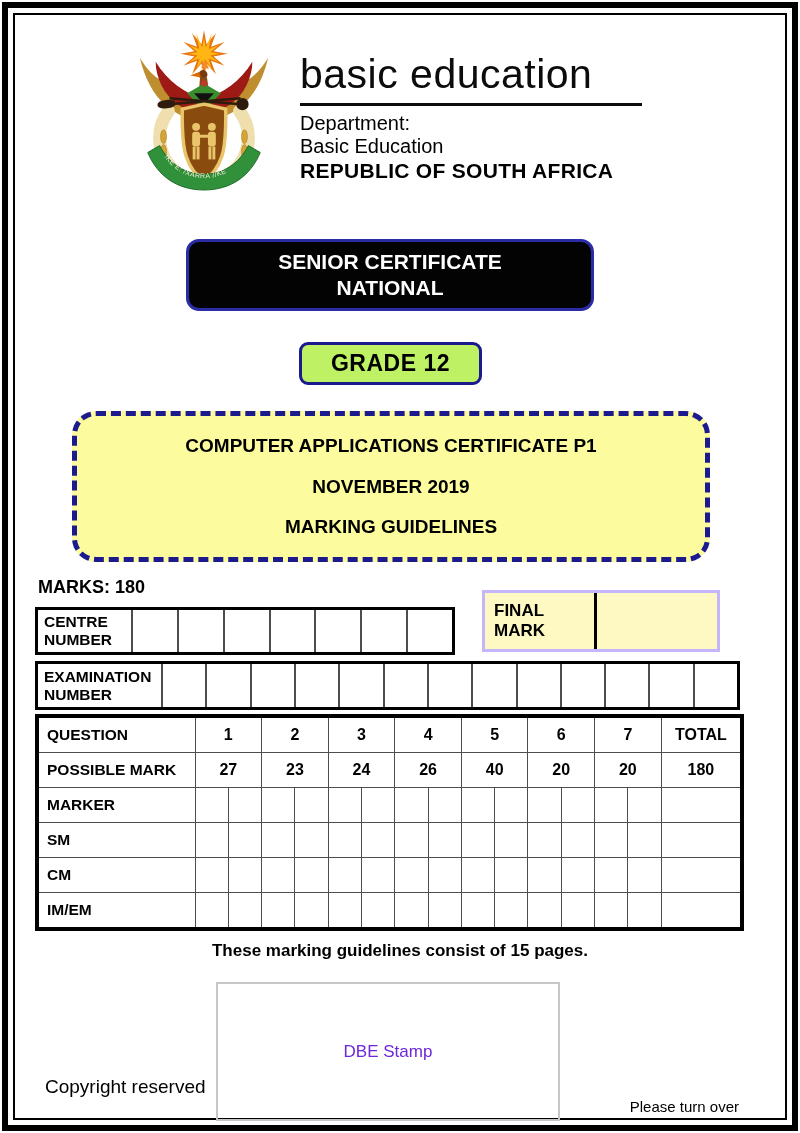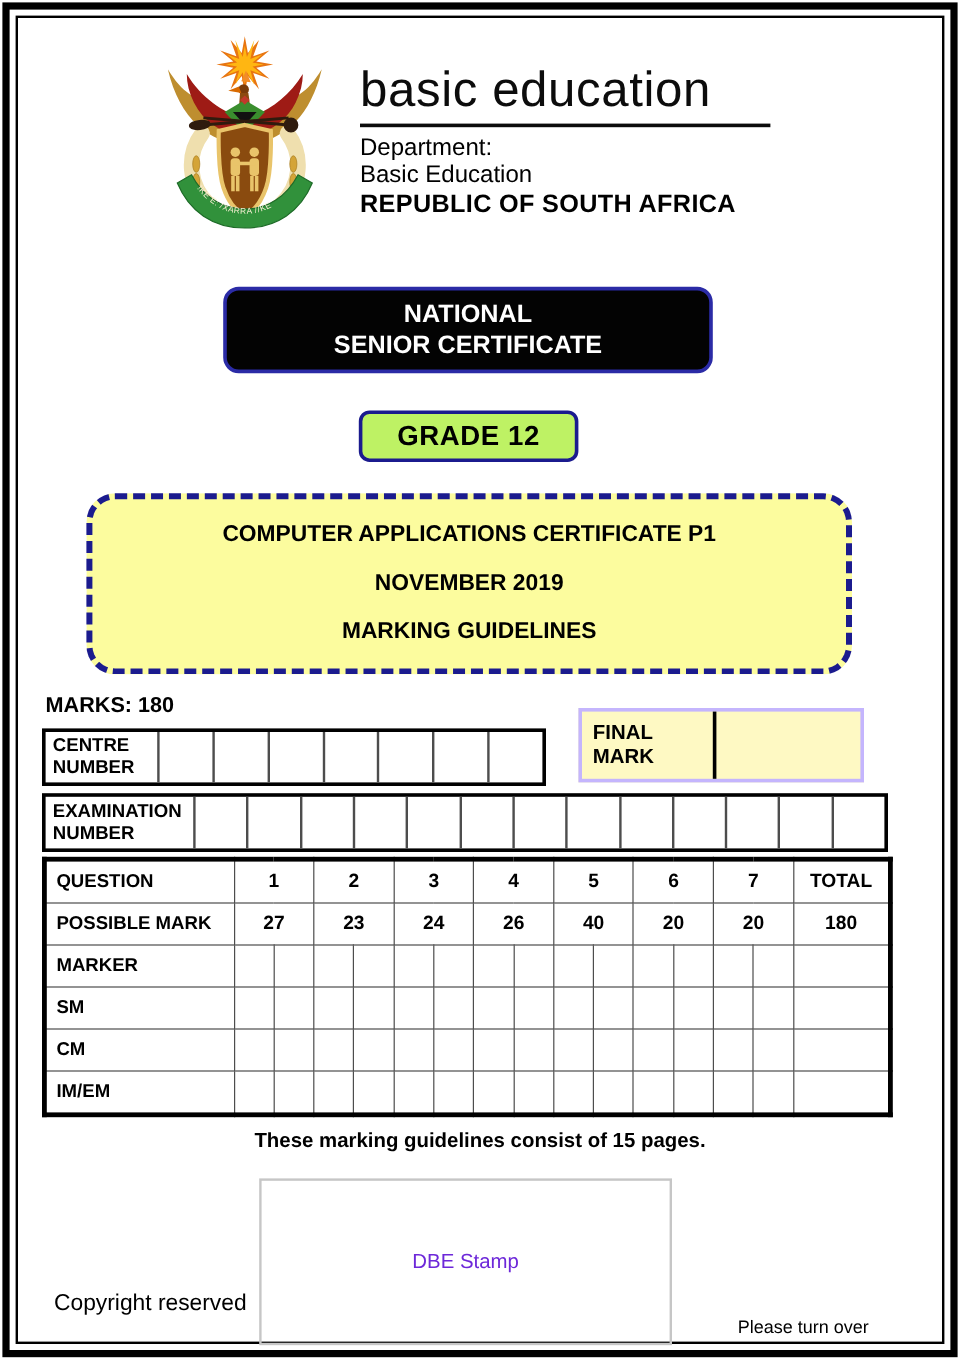"NATIONAL" div { order: before "SENIOR CERTIFICATE" -> after "SENIOR CERTIFICATE" }
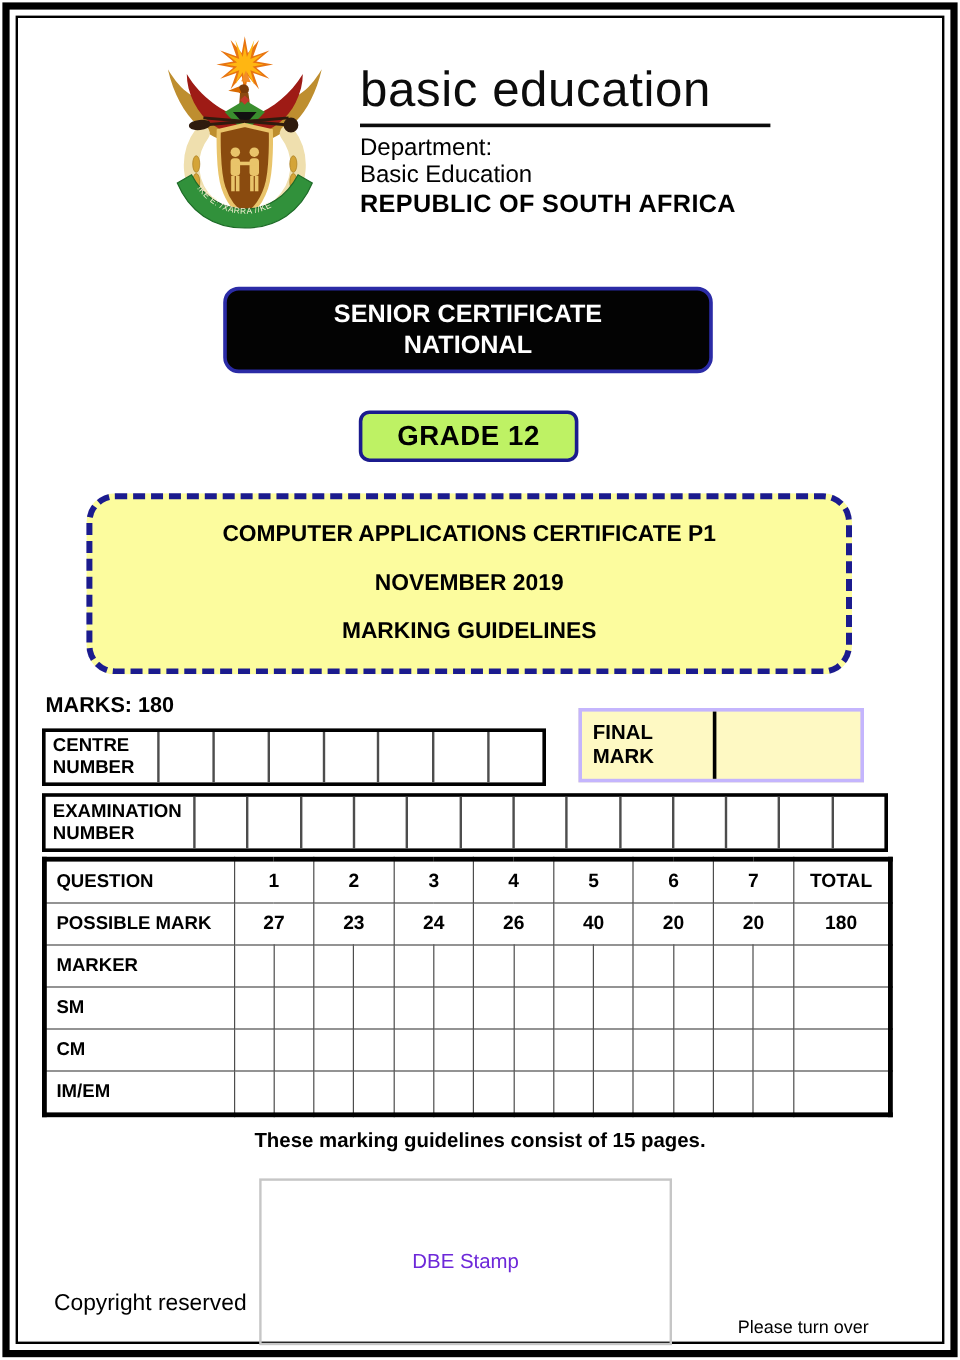"Please turn over" .turnover { right: 76px -> 61px }
